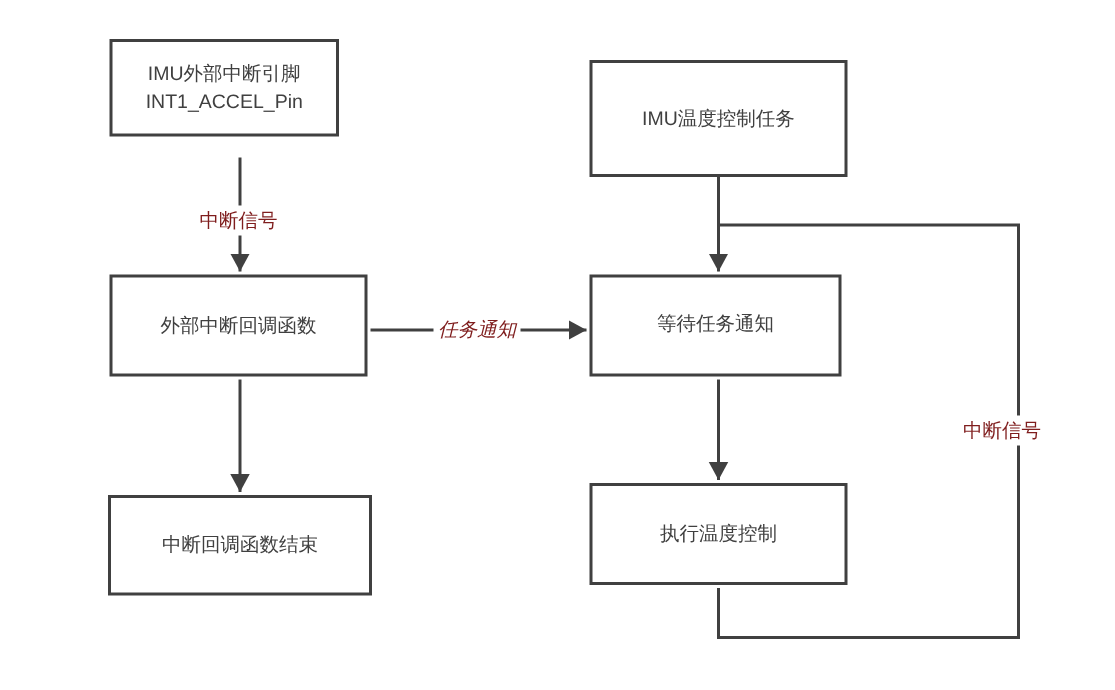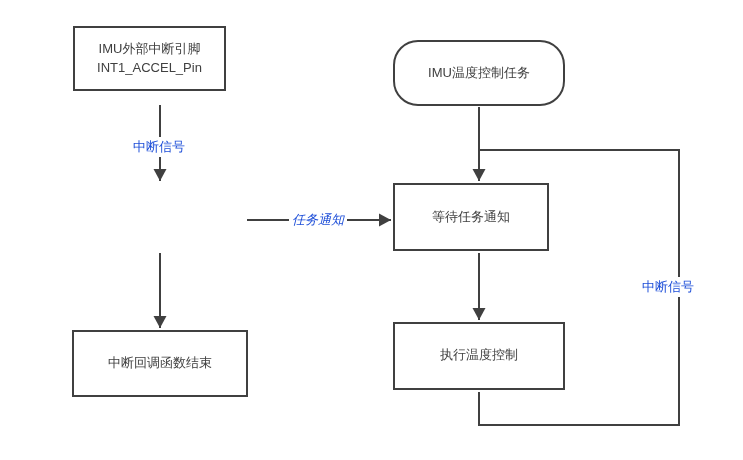"IMU温度控制任务" .n-imu-temp-task { border-radius: 25px -> none; height: 66px -> 78px }
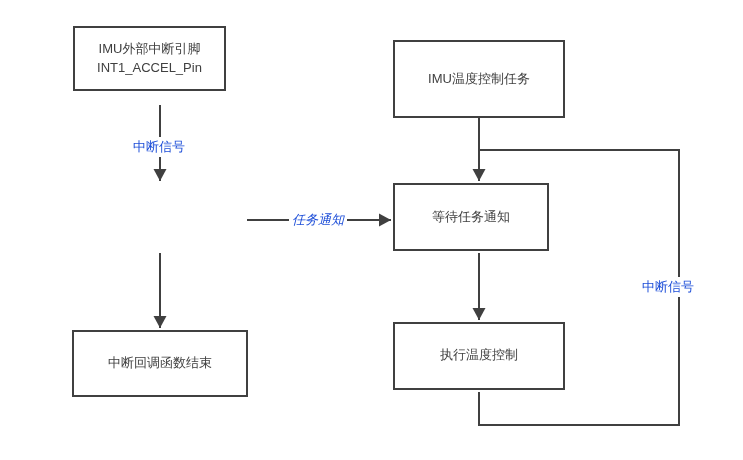"中断信号" .edge-label { color: #1d4ed8 -> #7f1d1d }
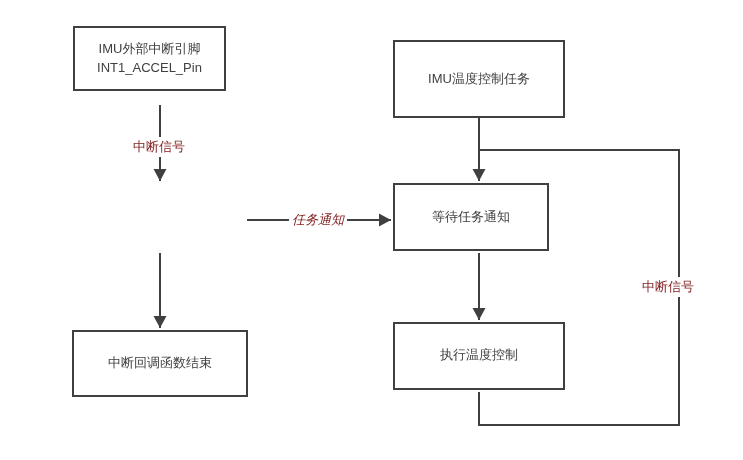"外部中断回调函数" div.node { html: none -> <div> <span>外部中断回调函数</span> </div> }
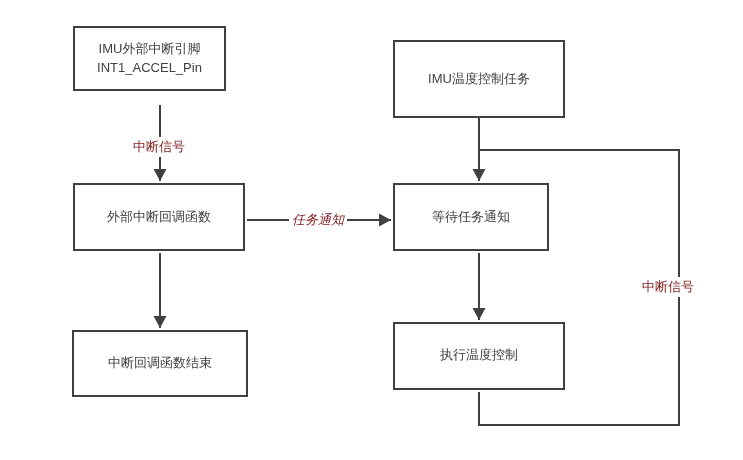"等待任务通知" .n-wait-notify { font-family: none -> Liberation Mono, monospace; width: 156px -> 168px }
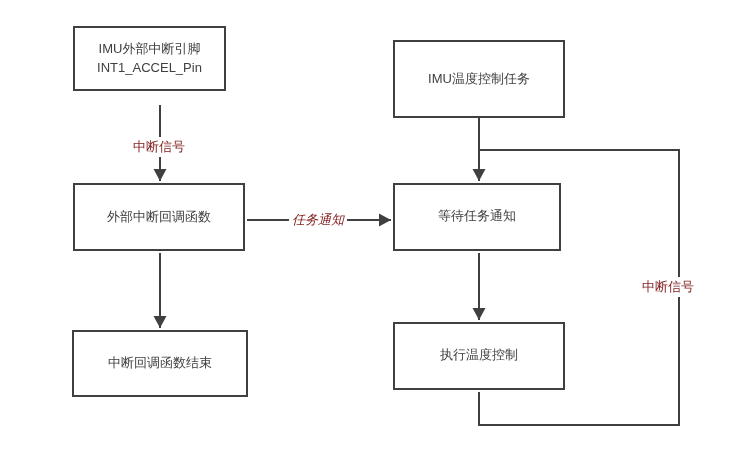"执行温度控制" .n-exec-temp { font-family: Liberation Mono, monospace -> none }
